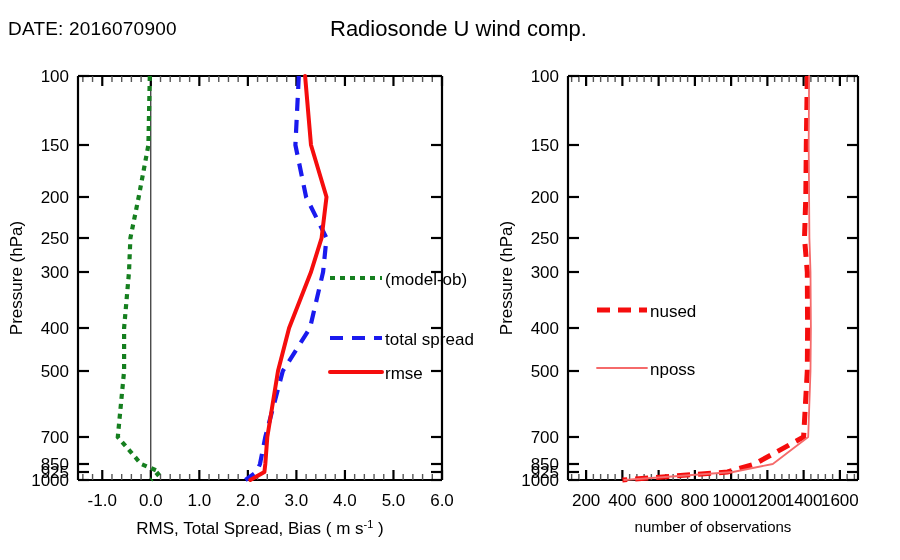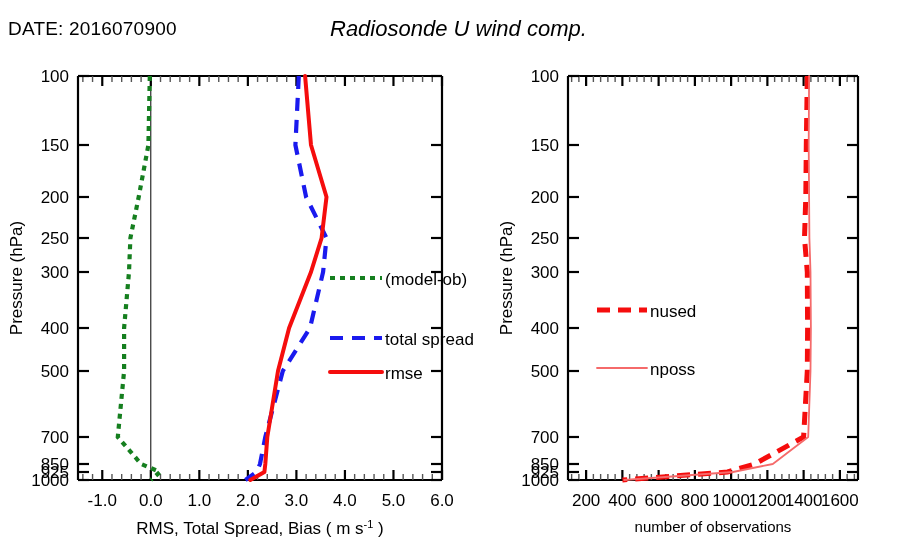"Radiosonde U wind comp." .main-title { font-style: italic -> none }
